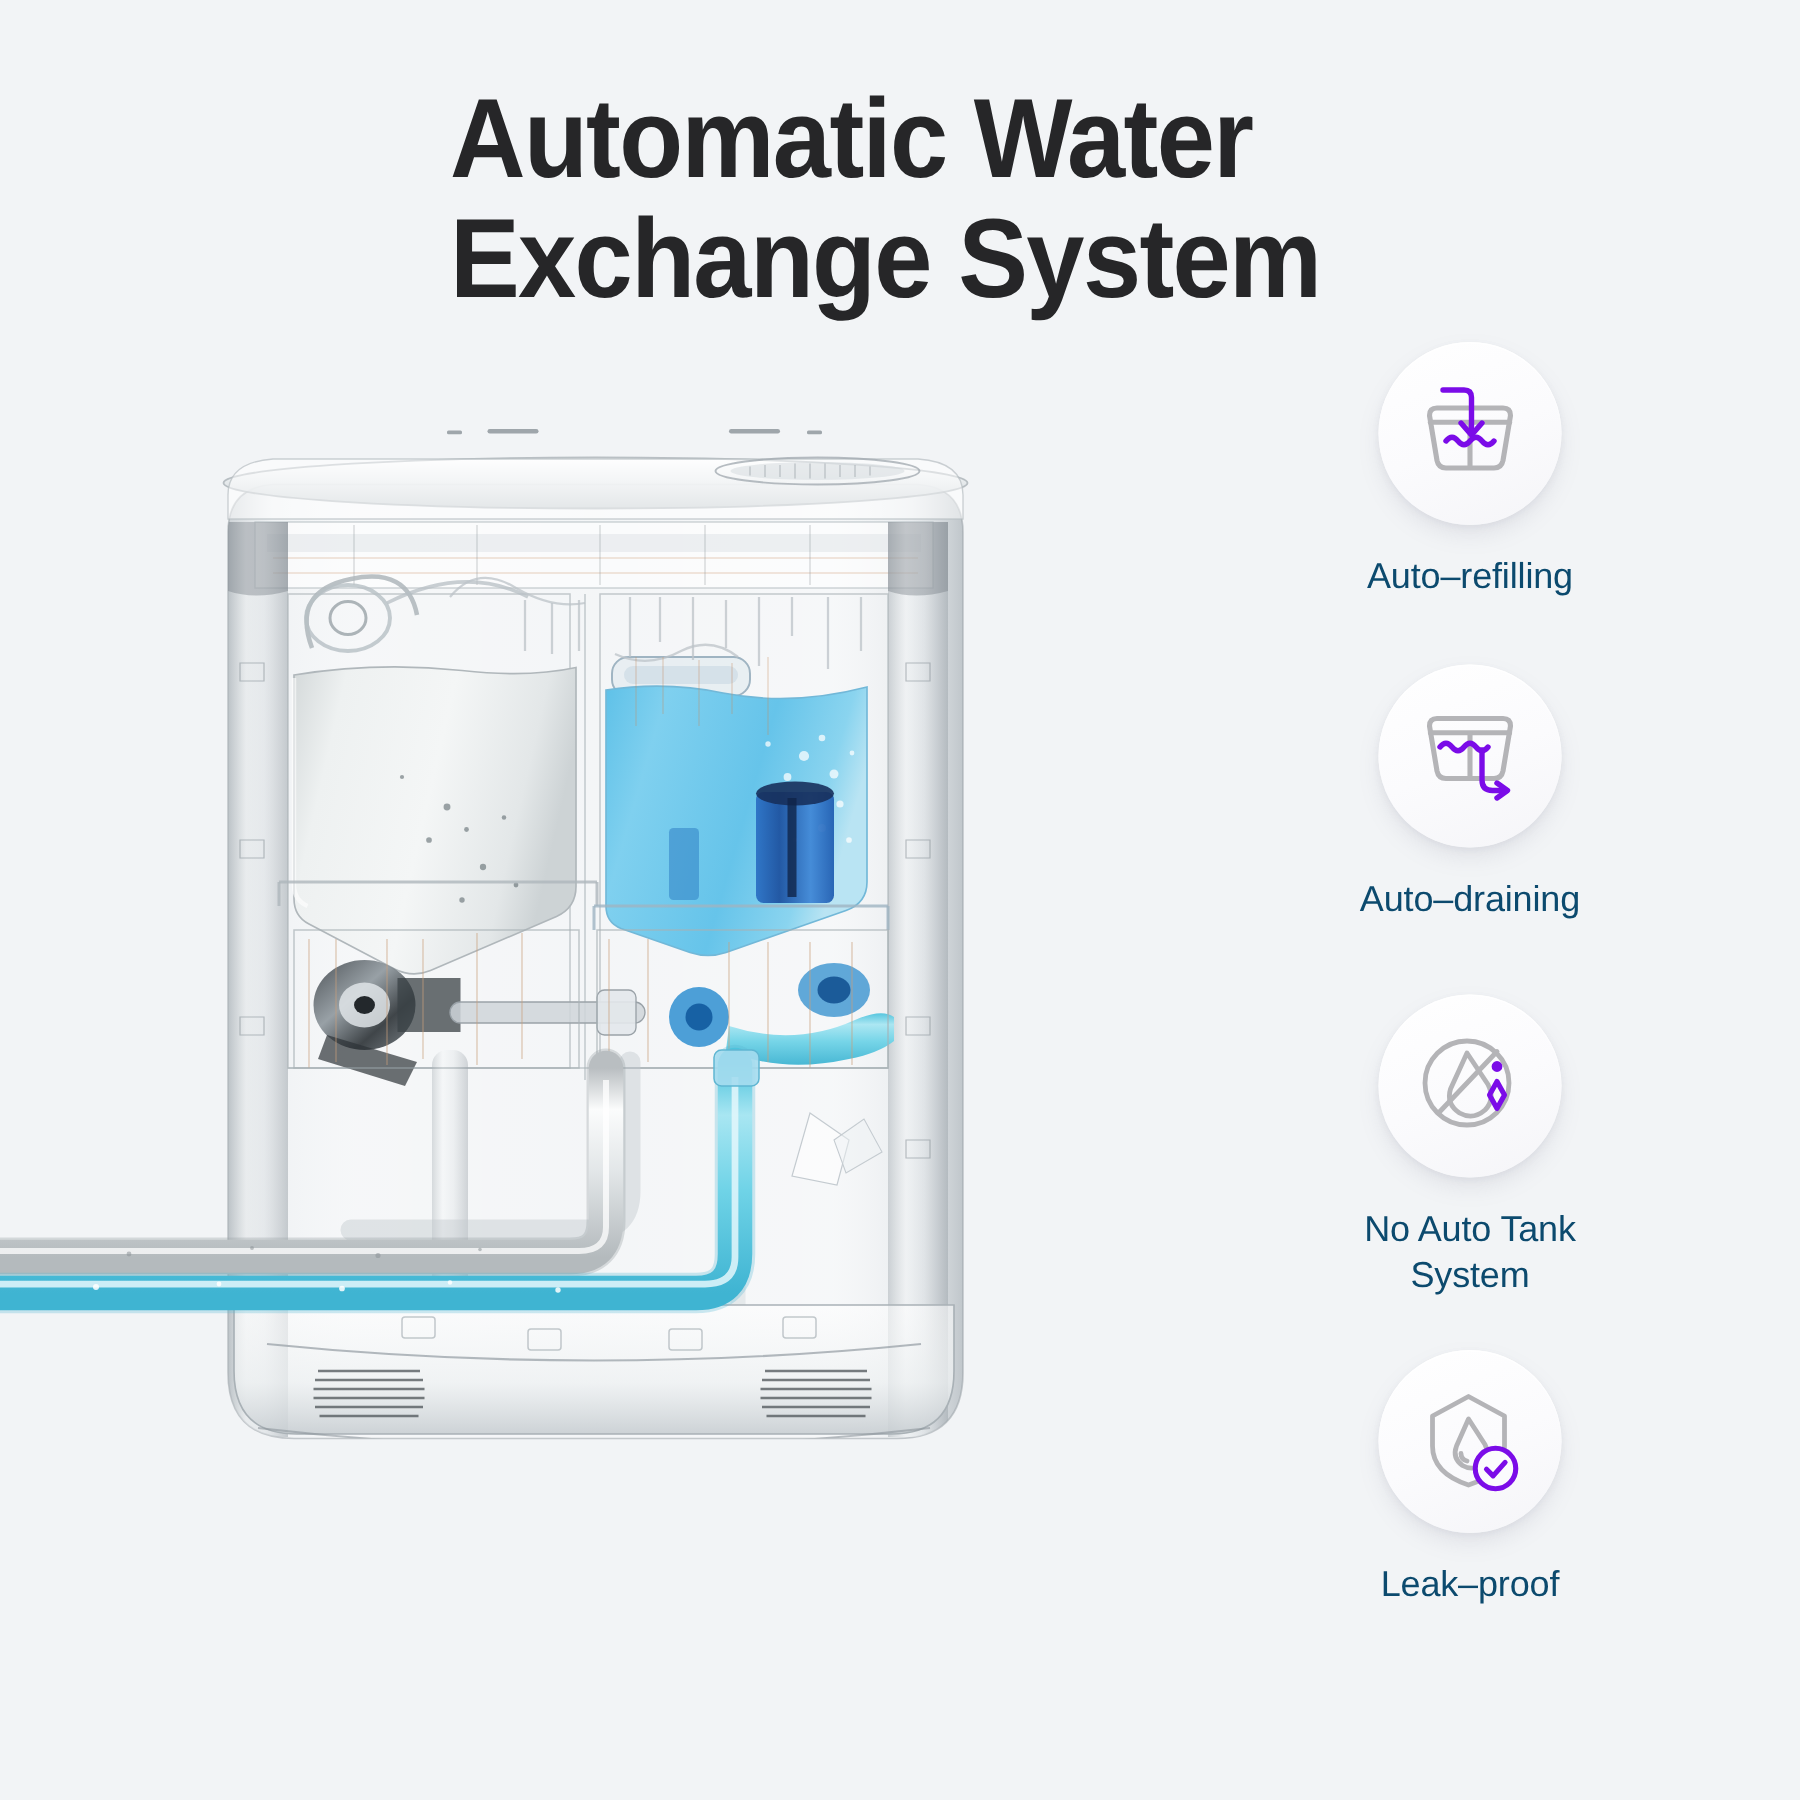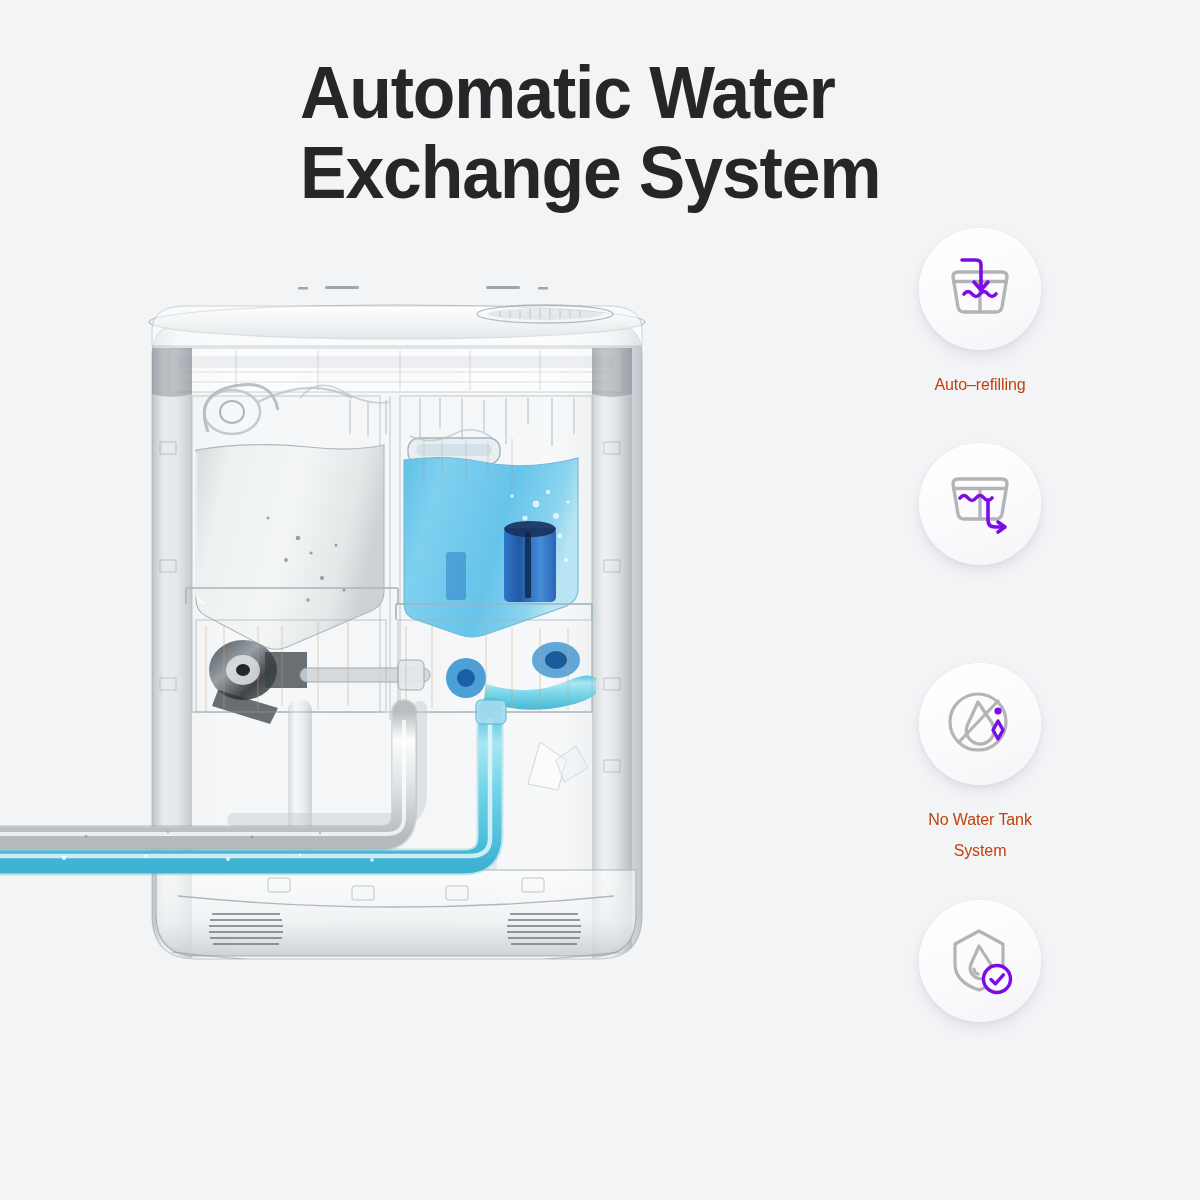"Auto–refilling" .feature-label { color: #c2410c -> #0c4a6e; font-size: 16px -> 24px }
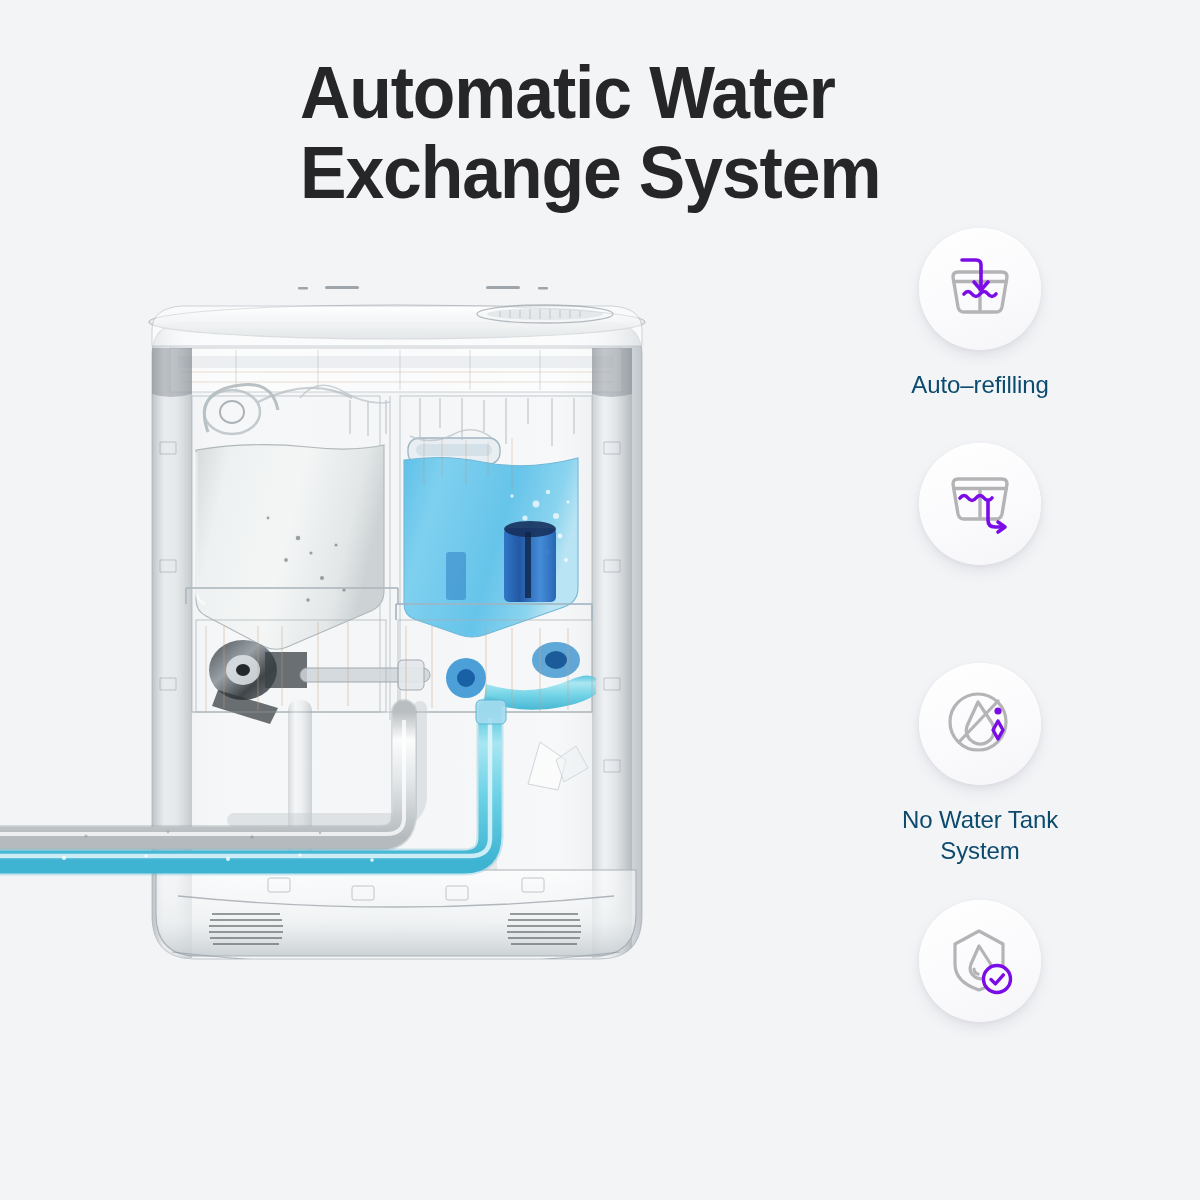"Auto–draining" div.feature-label { html: none -> <div>Auto–draining</div> }
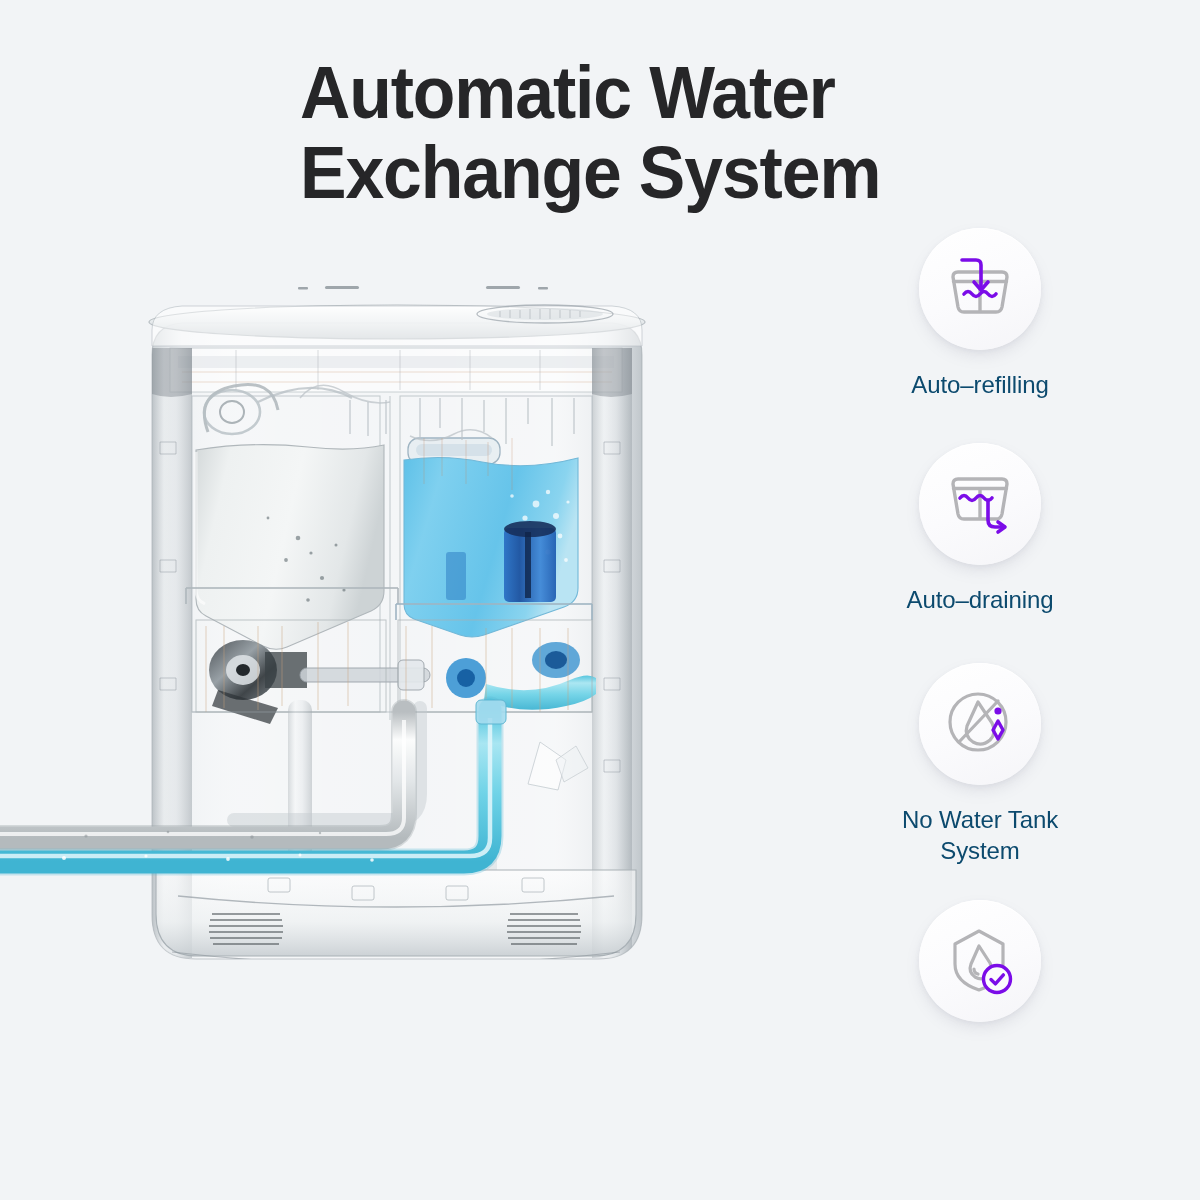"No Water Tank" span { text: Water -> Auto }
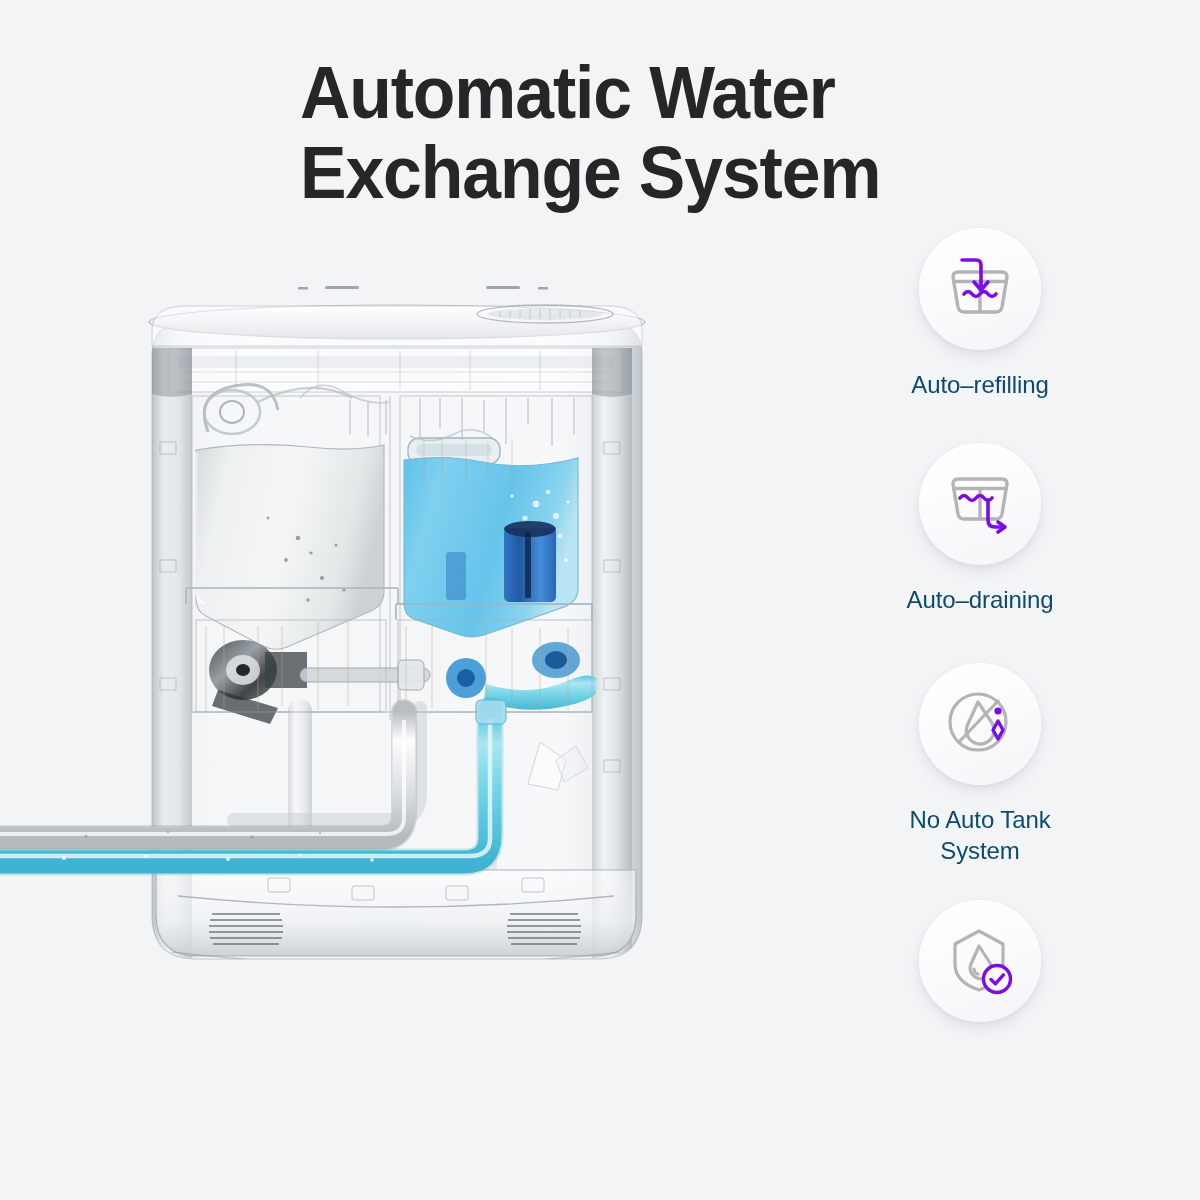"Leak–proof" div.feature-label { html: none -> <div>Leak–proof</div> }
